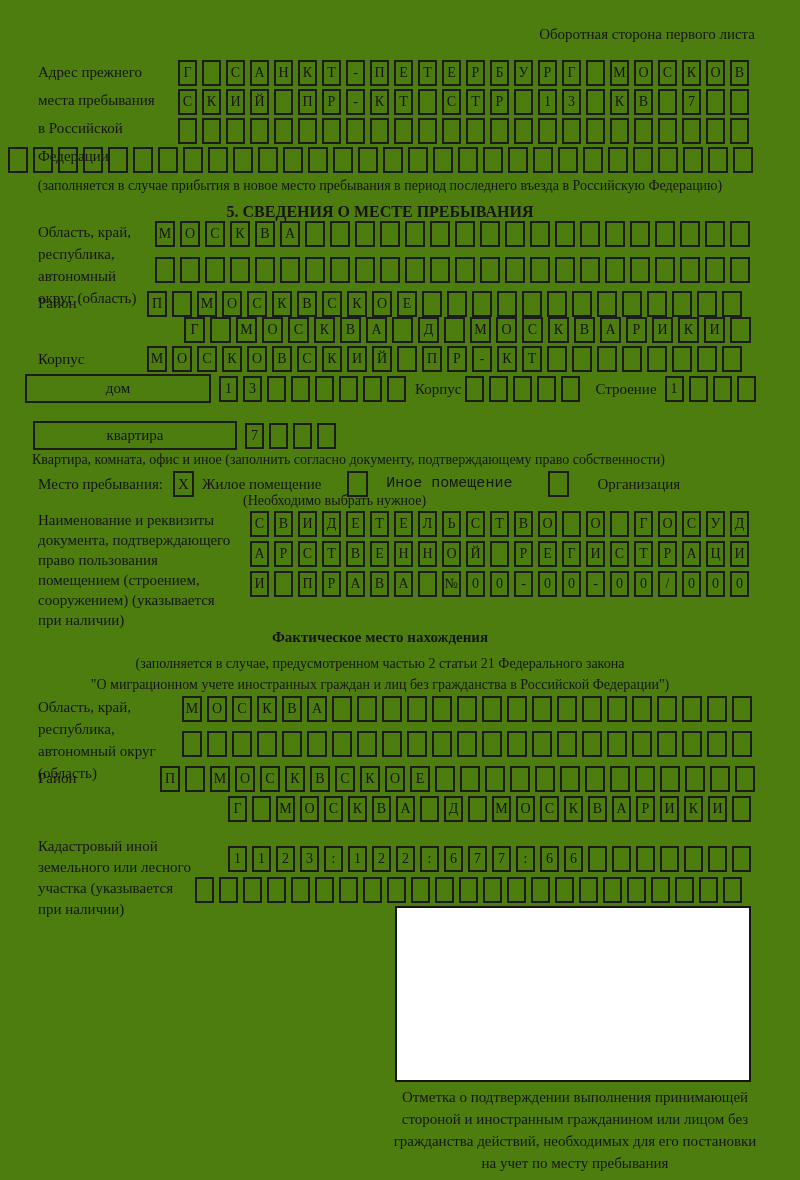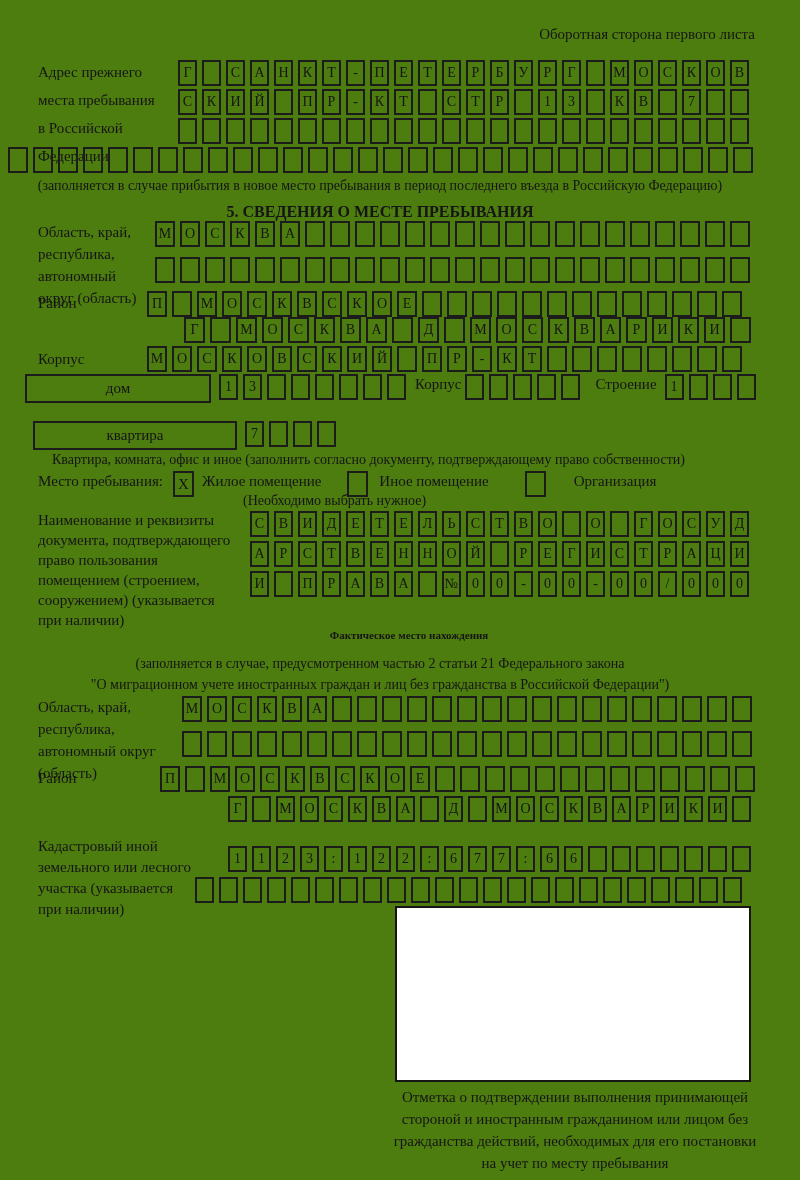"дом" .inlinerow { align-items: none -> center }
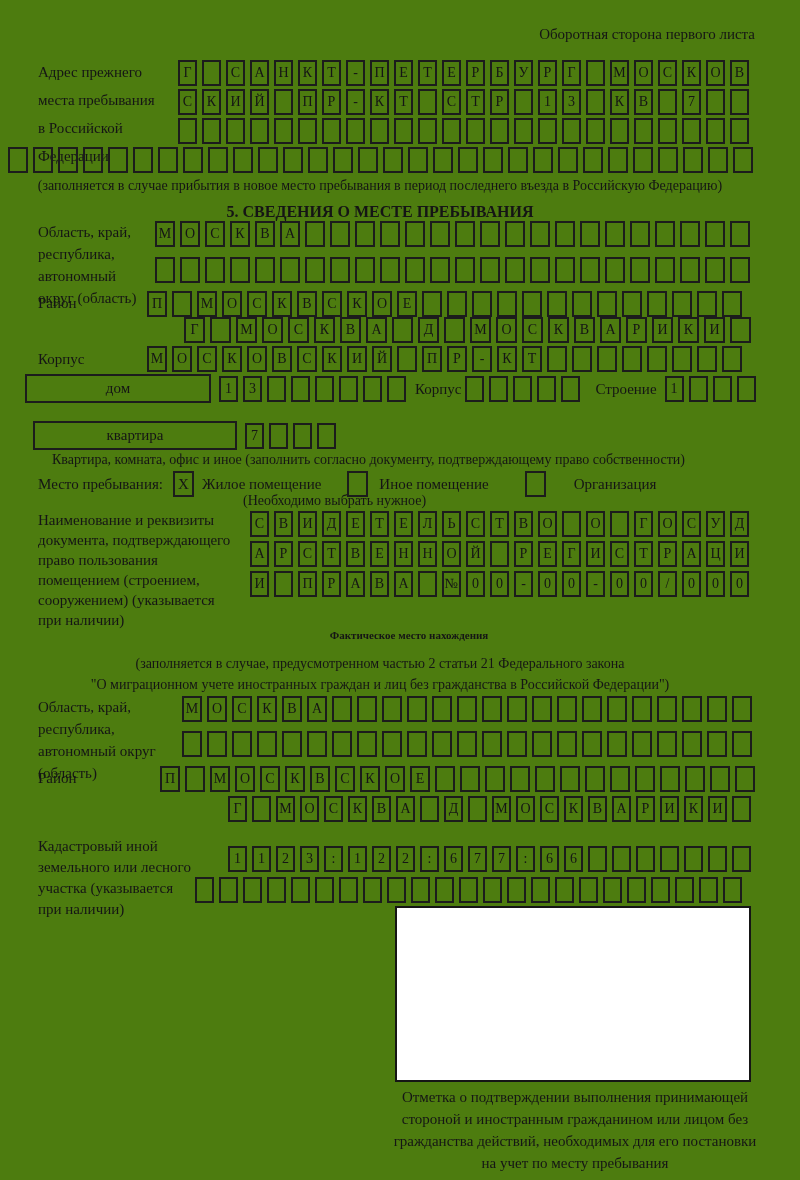"Квартира, комната, офис и иное" div.abs { left: 52px -> 32px }
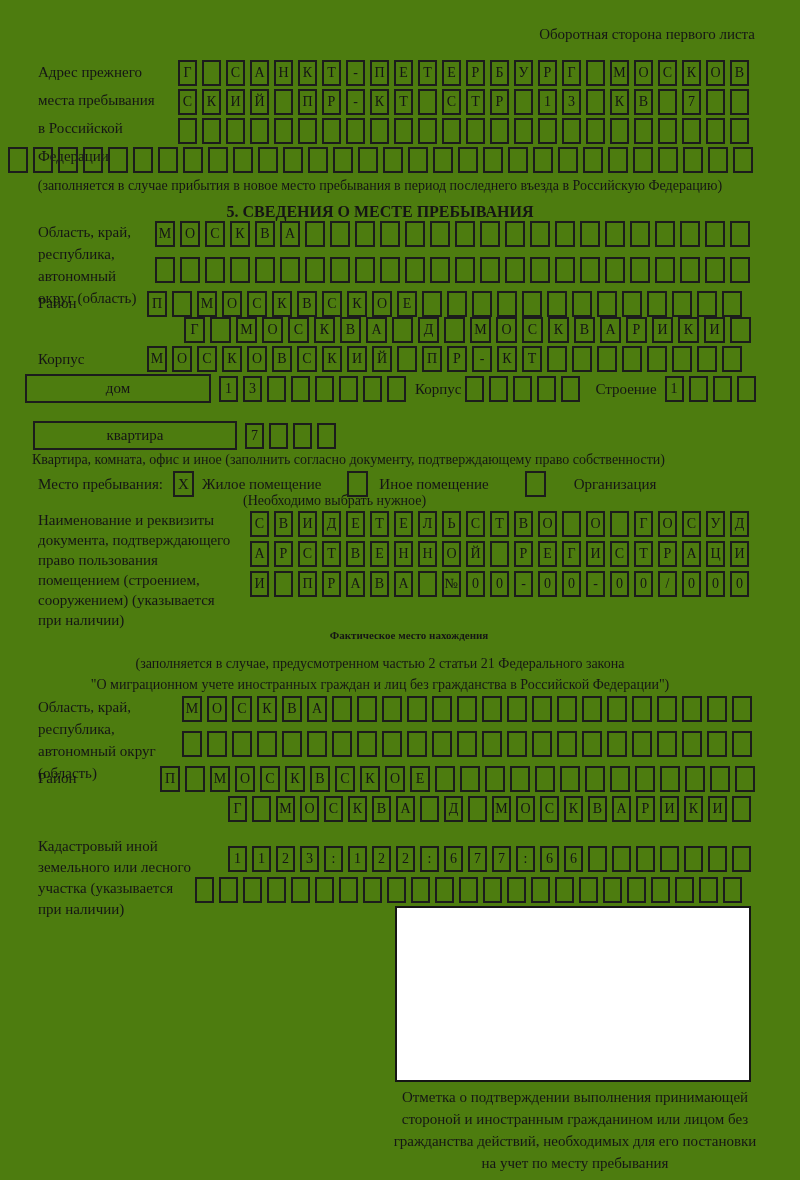"Иное помещение" span.lbl { font-family: none -> Liberation Mono, monospace; margin-left: 11px -> 18px }
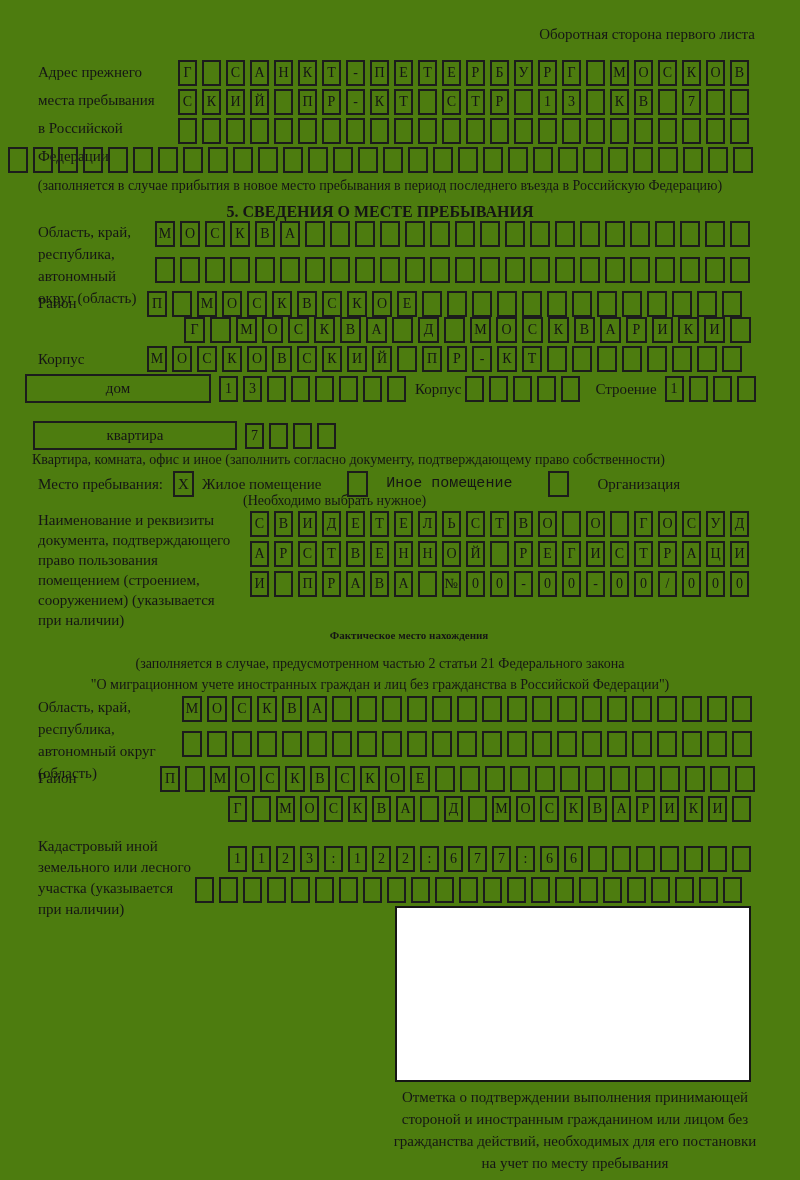"Фактическое место нахождения" div.abs { font-size: 11px -> 15px; padding-left: 29px -> none }
